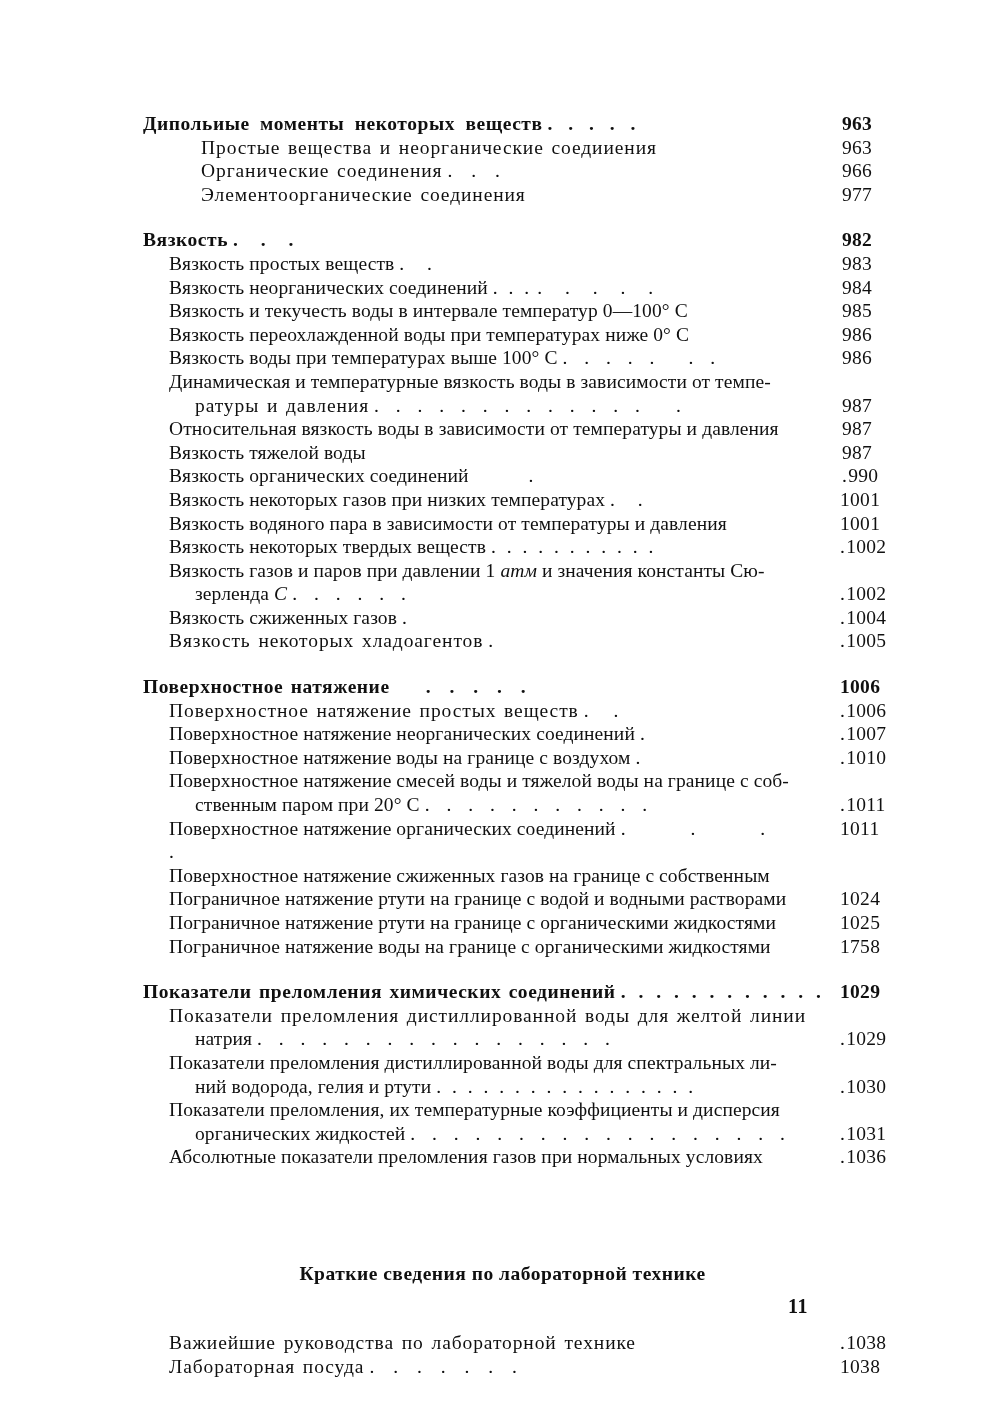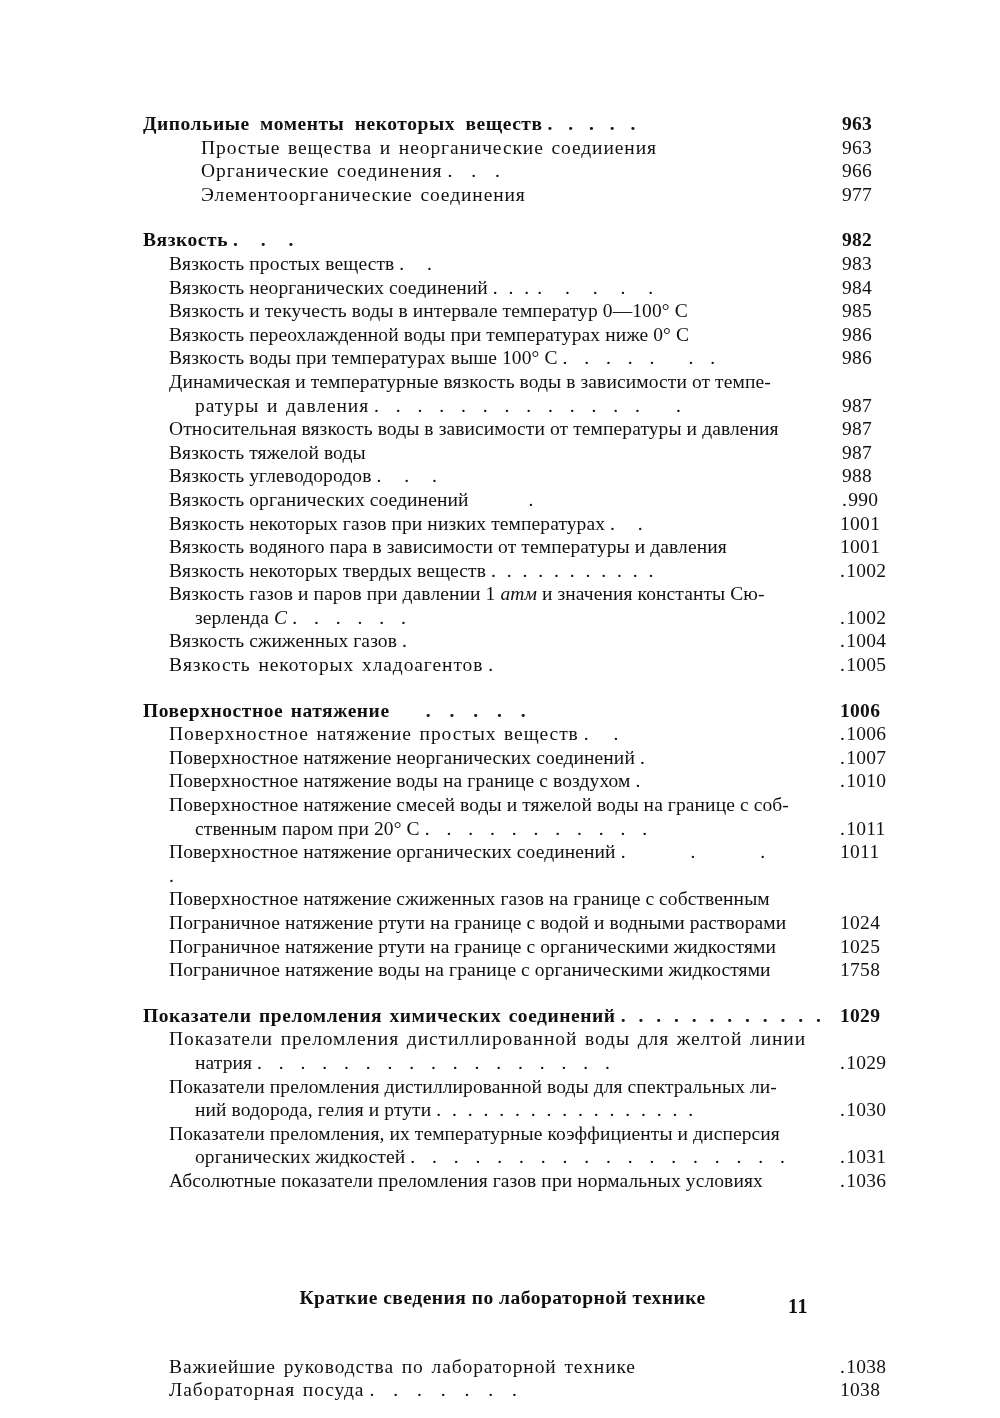"Вязкость углеводородов . . ." div.entry { html: <div> <span>Вязкость углеводородов</span><span>. . .</span> <span>988</span> </div> -> none }
